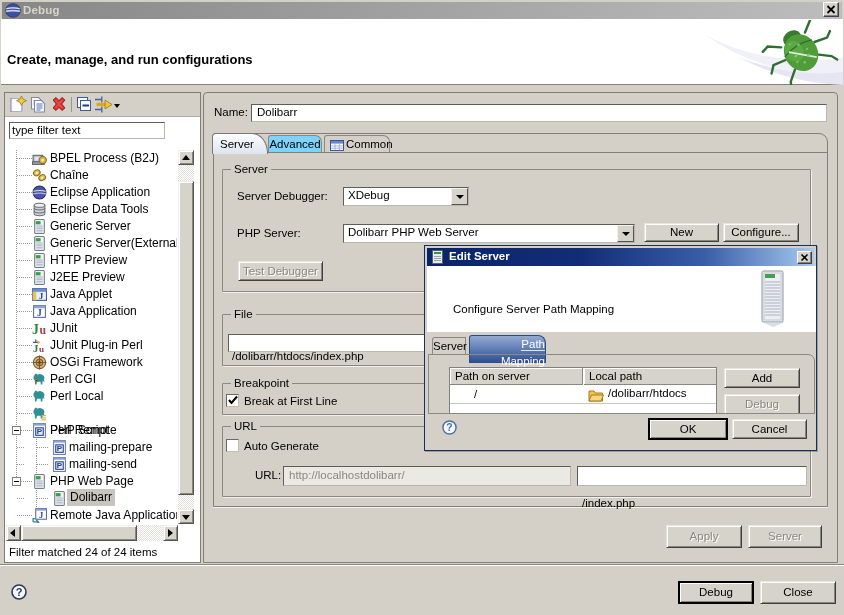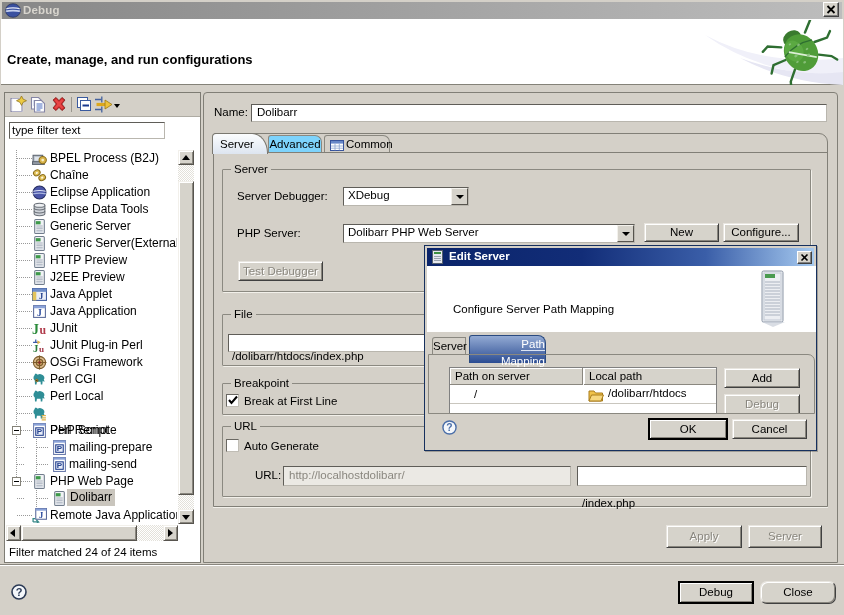"Close" div.abs { border-radius: 7px -> none }
